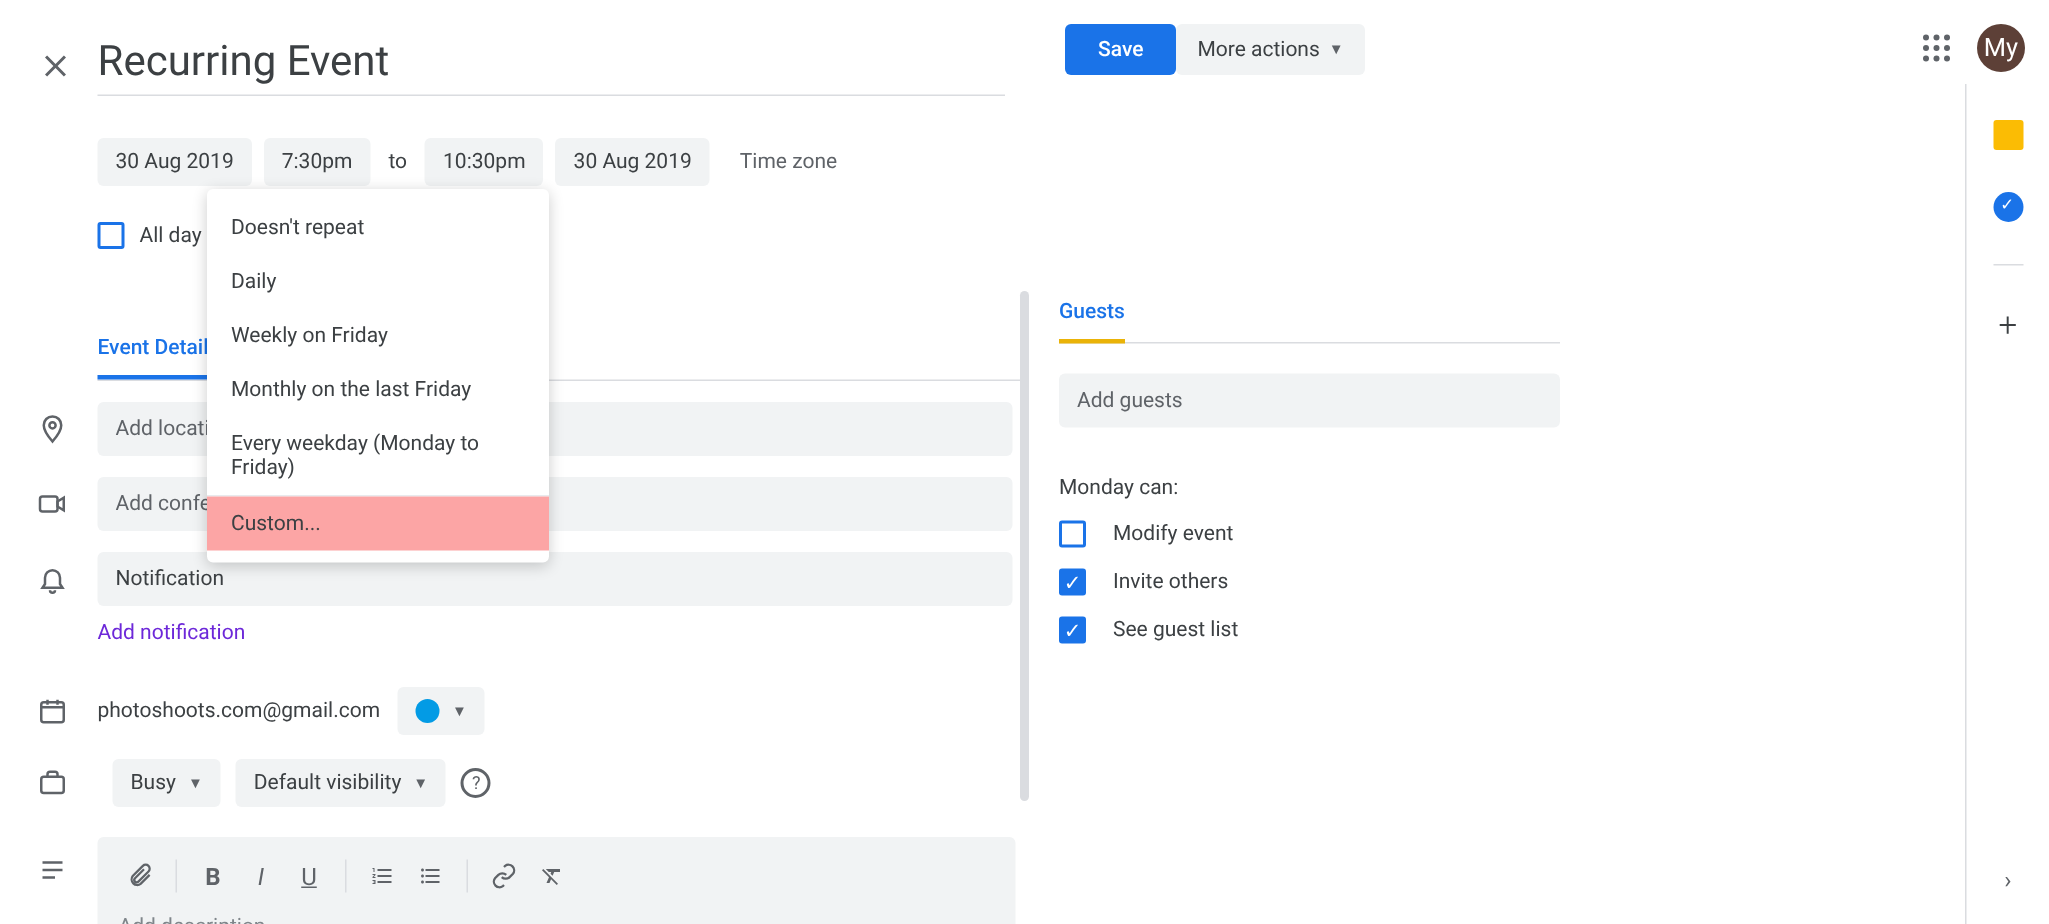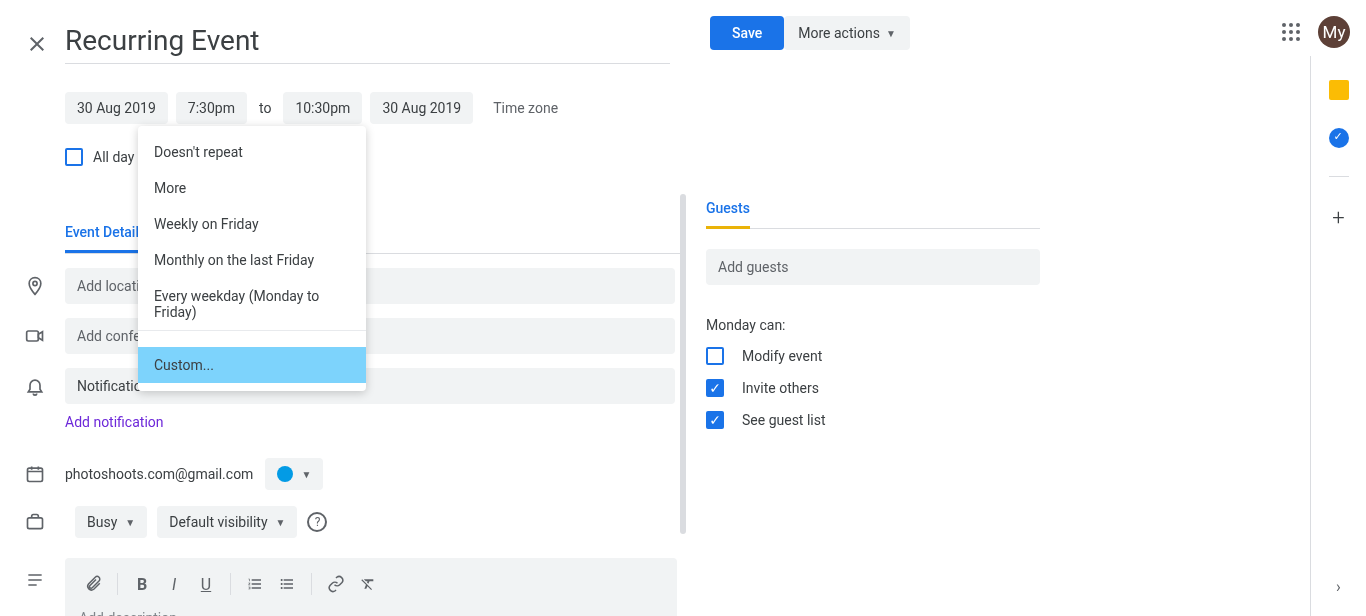"More" div.dropdown-item { text: More -> Daily }
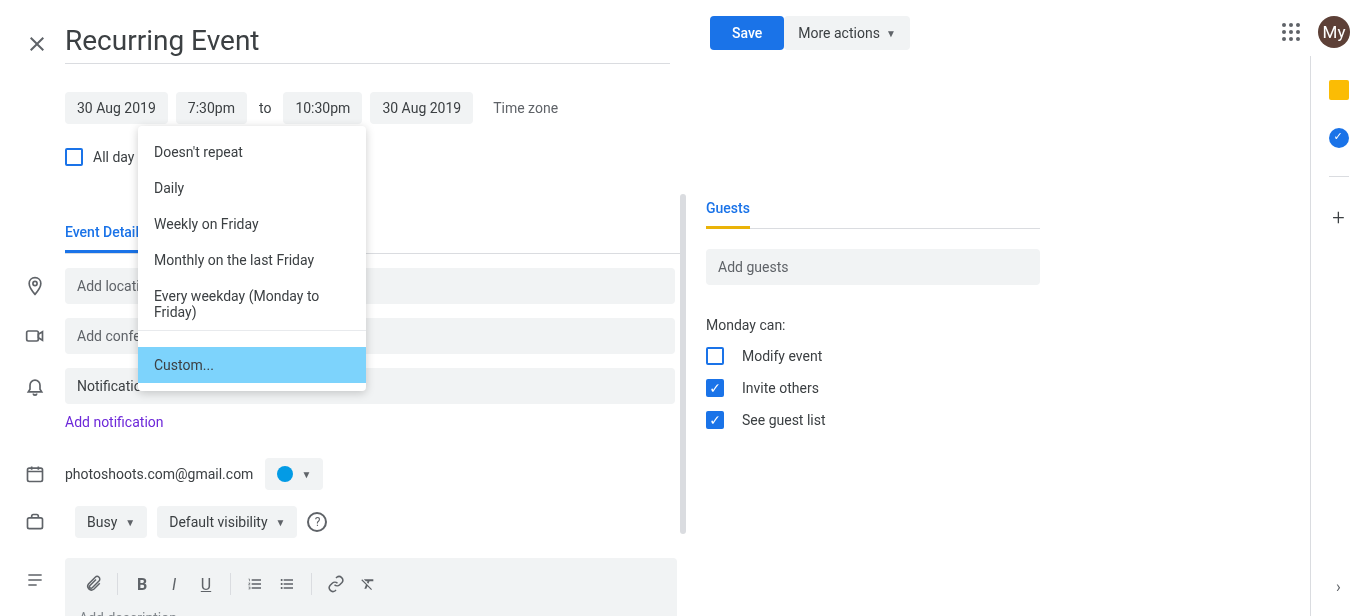"Custom..." .dropdown-item.hovered { background: #7dd3fc -> #fca5a5; margin-top: 16px -> none }
